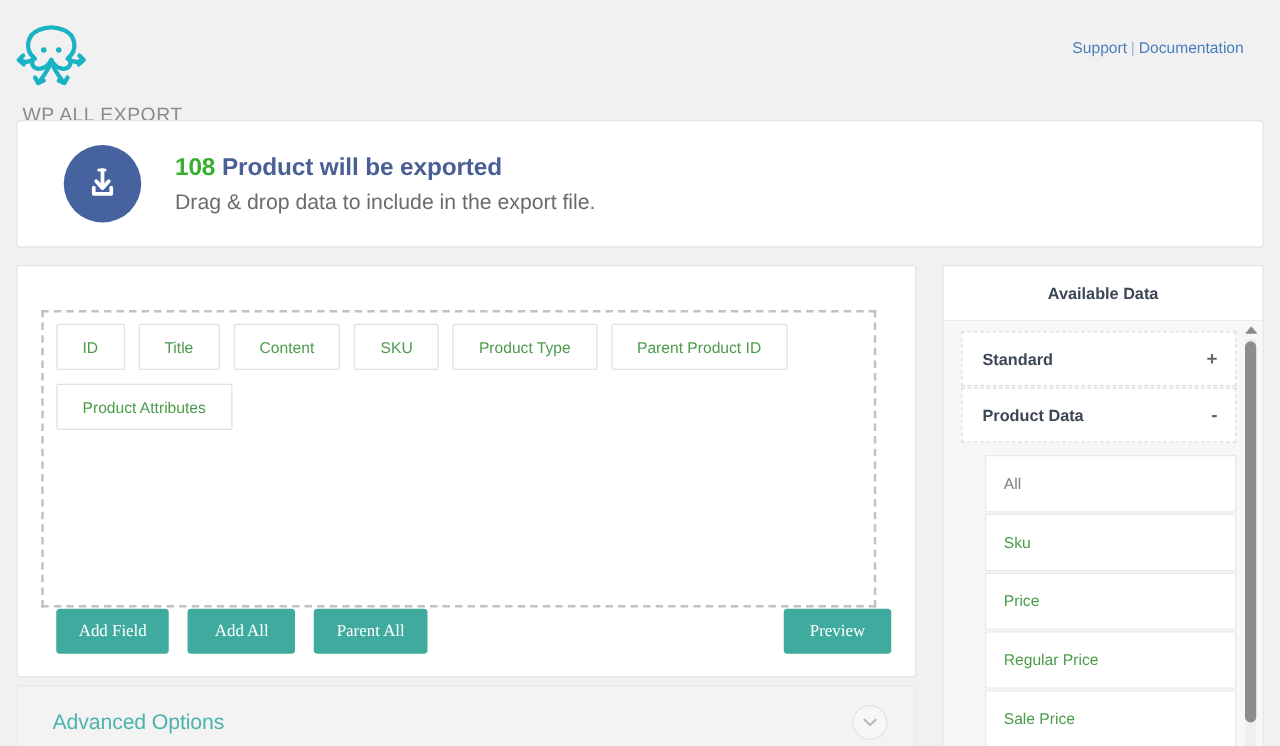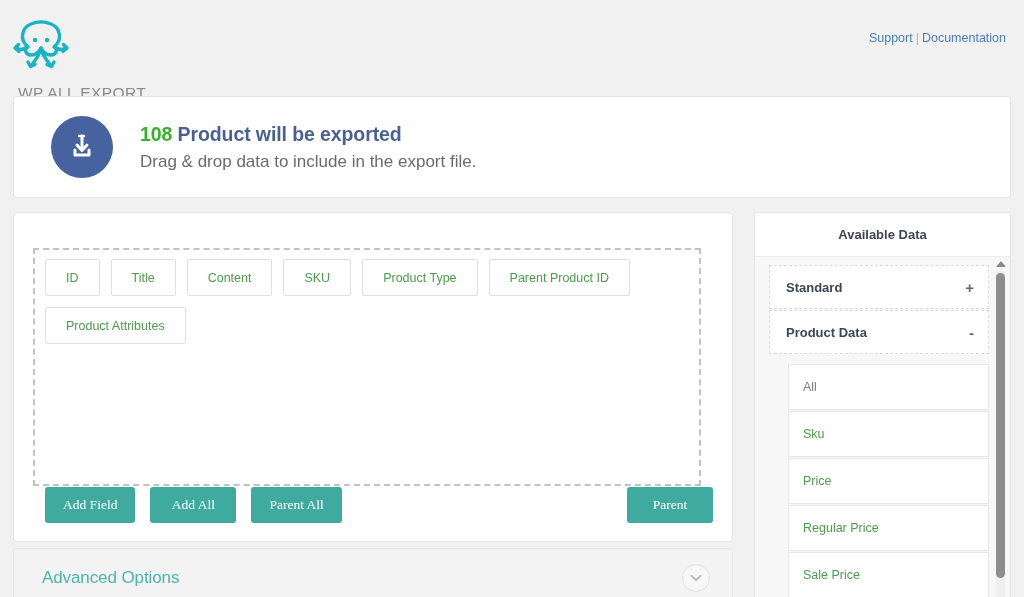"Support | Documentation" .header-links { right: 18px -> 29px }
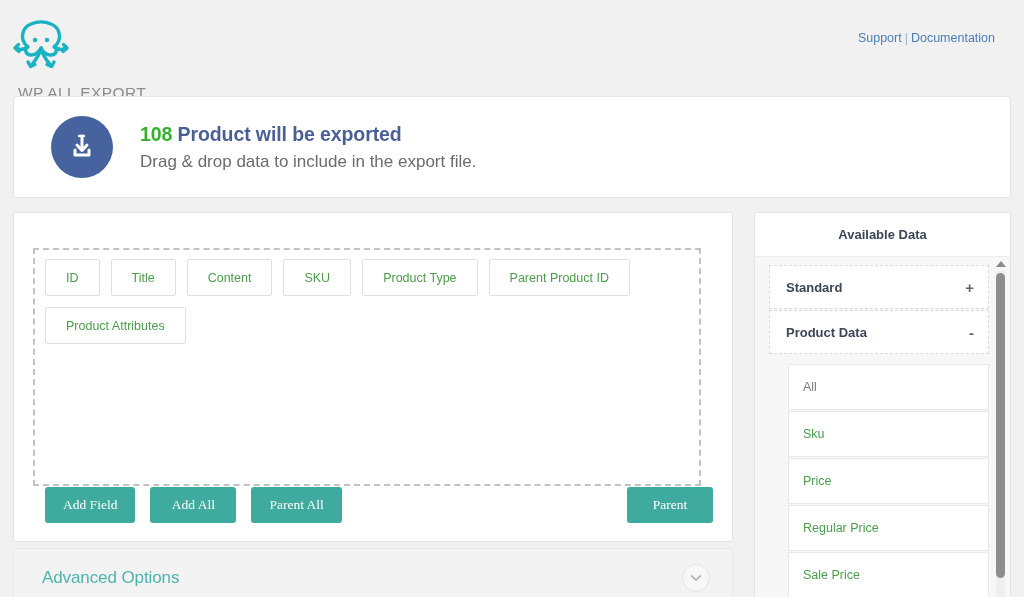"Parent" button.btn { text: Parent -> Preview }
